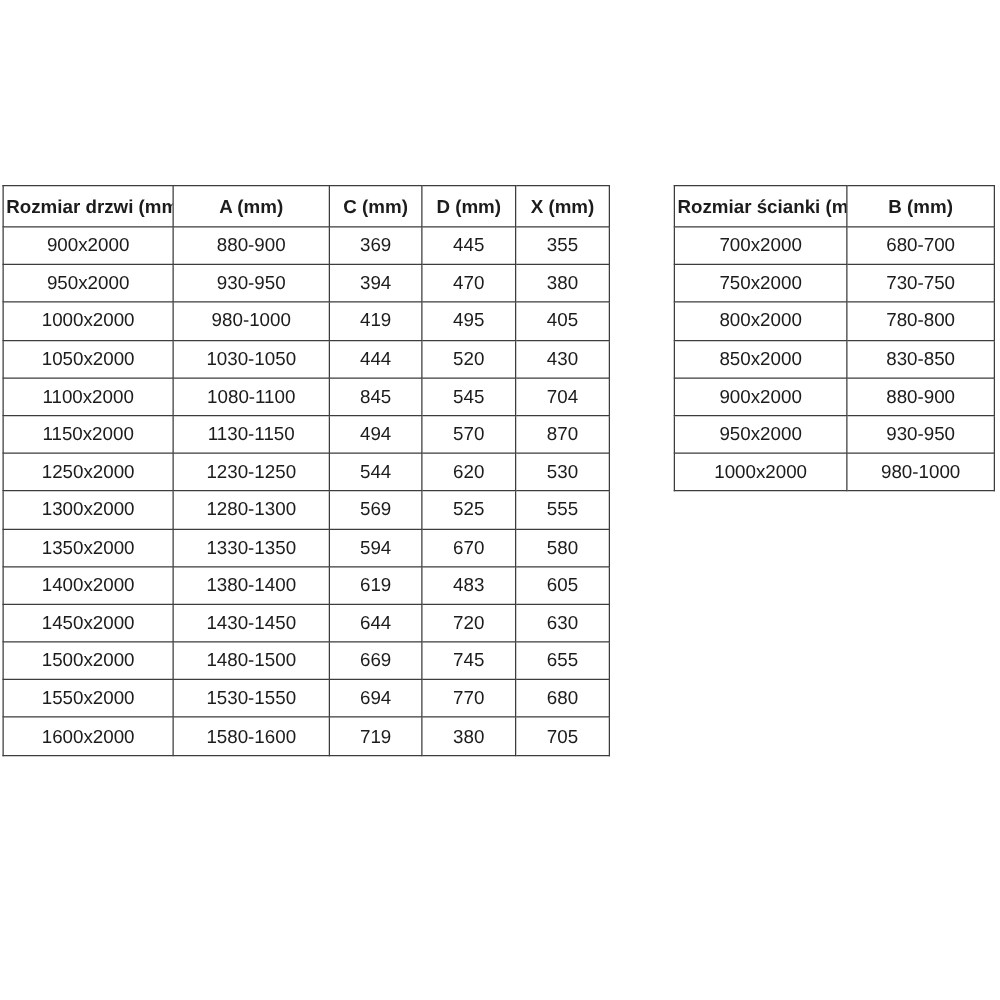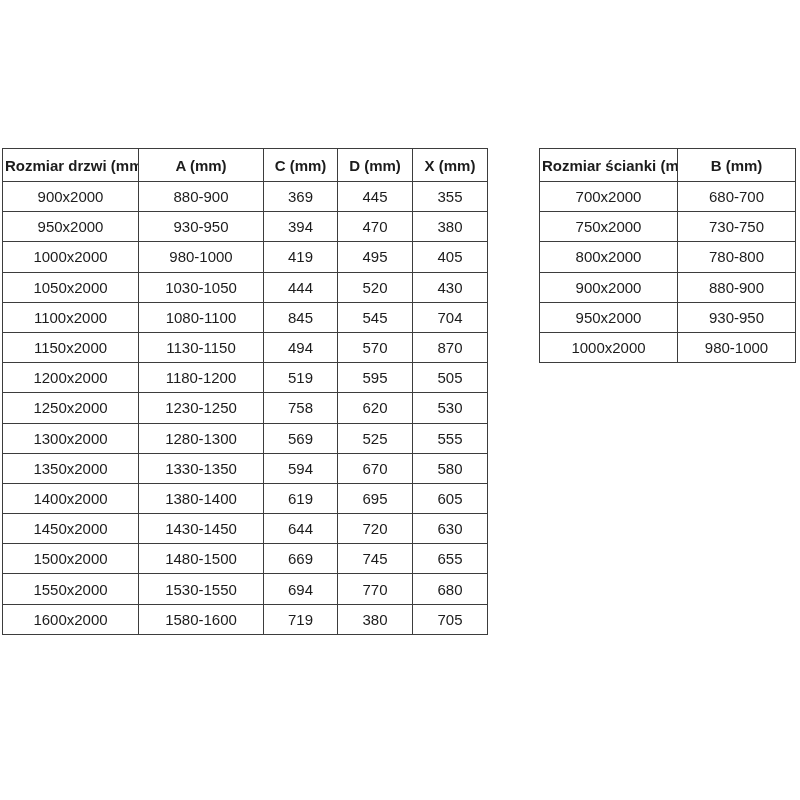"850x2000" tr { html: none -> <tr> <td>850x2000</td> <td>830-850</td> </tr> }
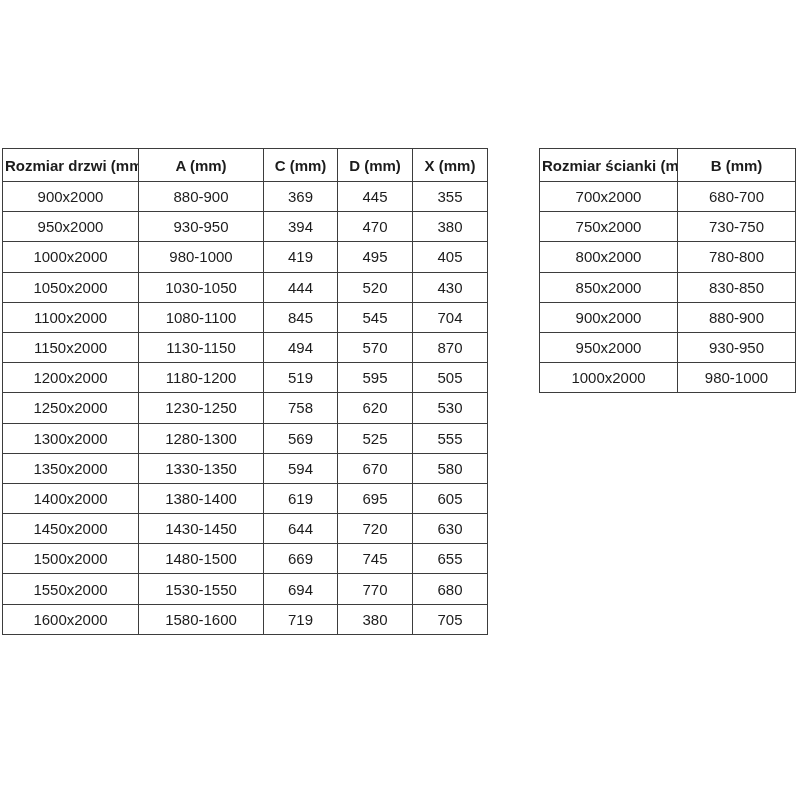"1200x2000" tr { html: <tr> <td>1200x2000</td> <td>1180-1200</td> <td>519</td> <td>595</td> <td>505</td> </tr> -> none }
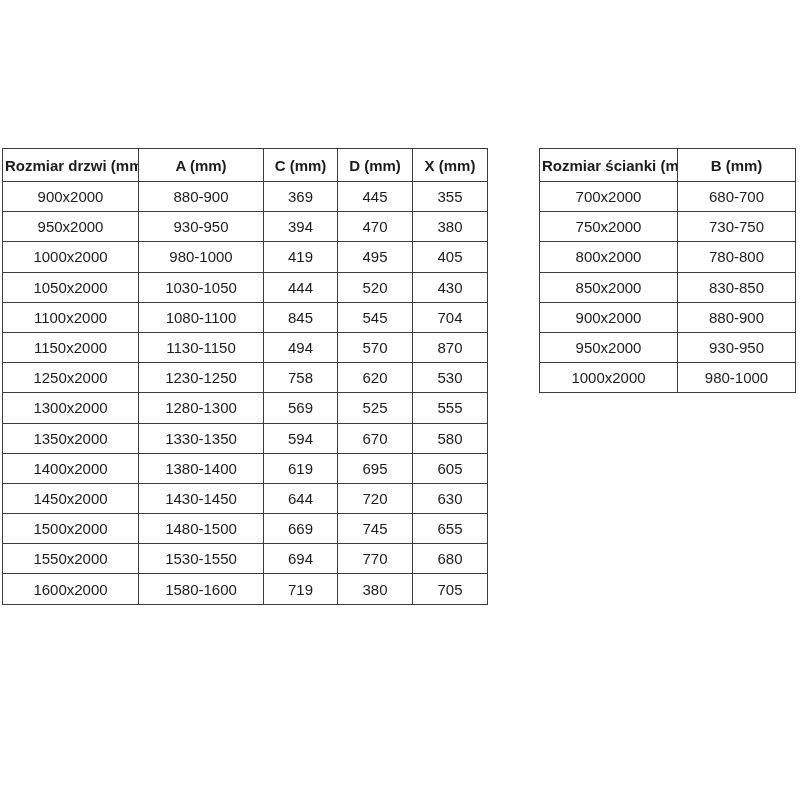"758" td { text: 758 -> 544 }
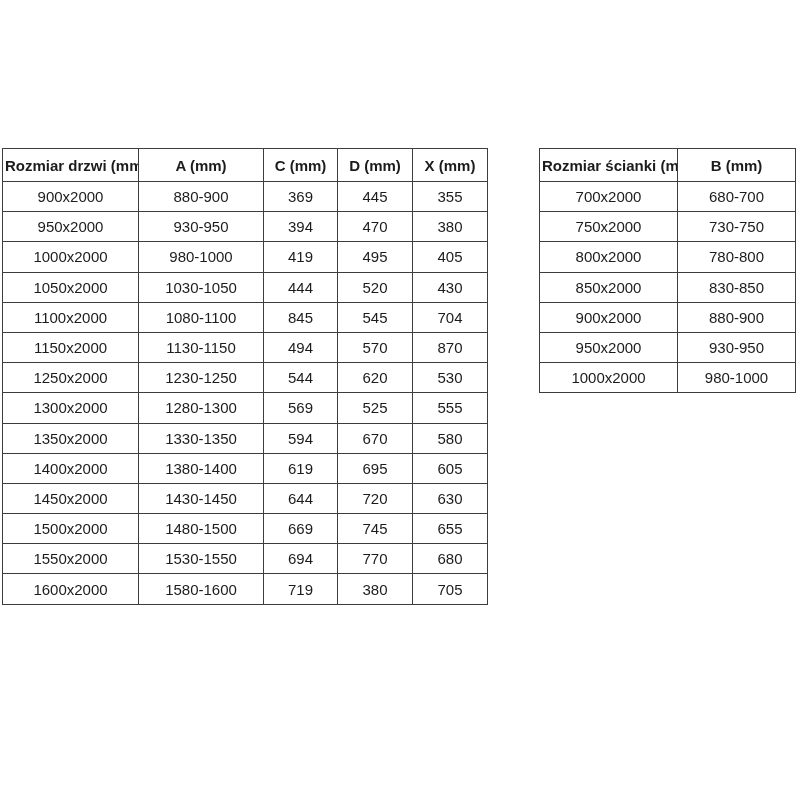"695" td { text: 695 -> 483 }
